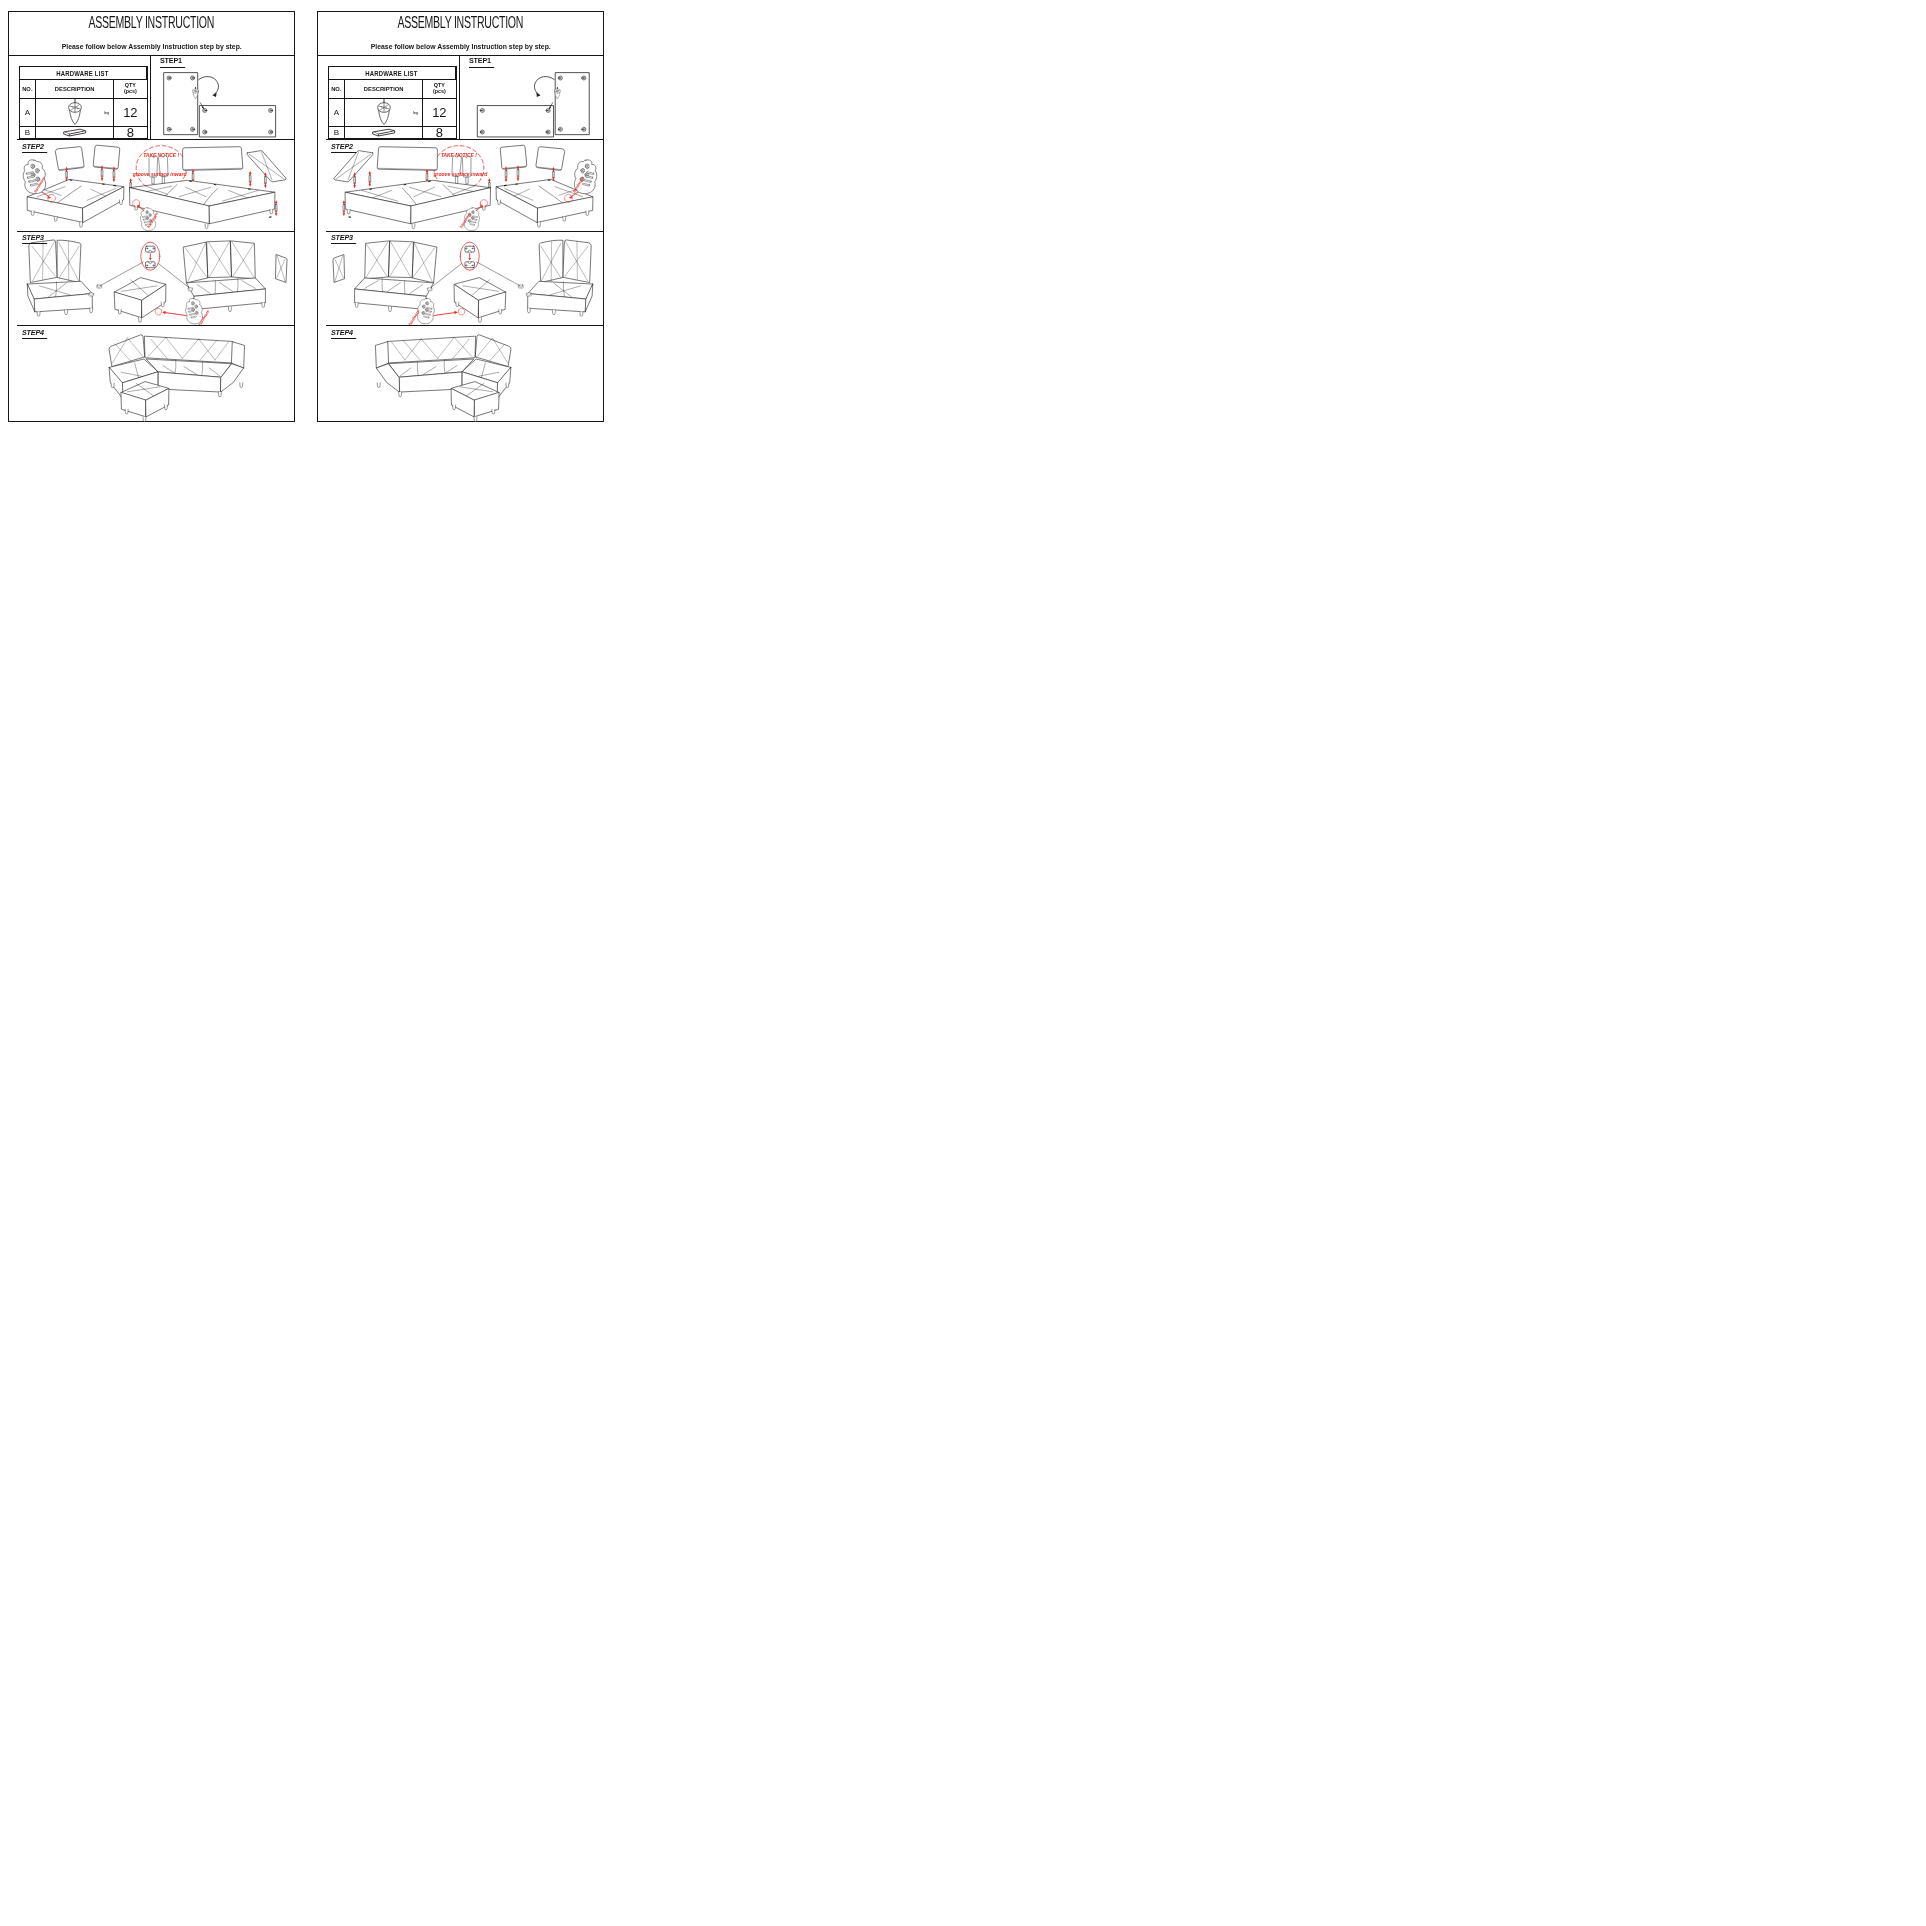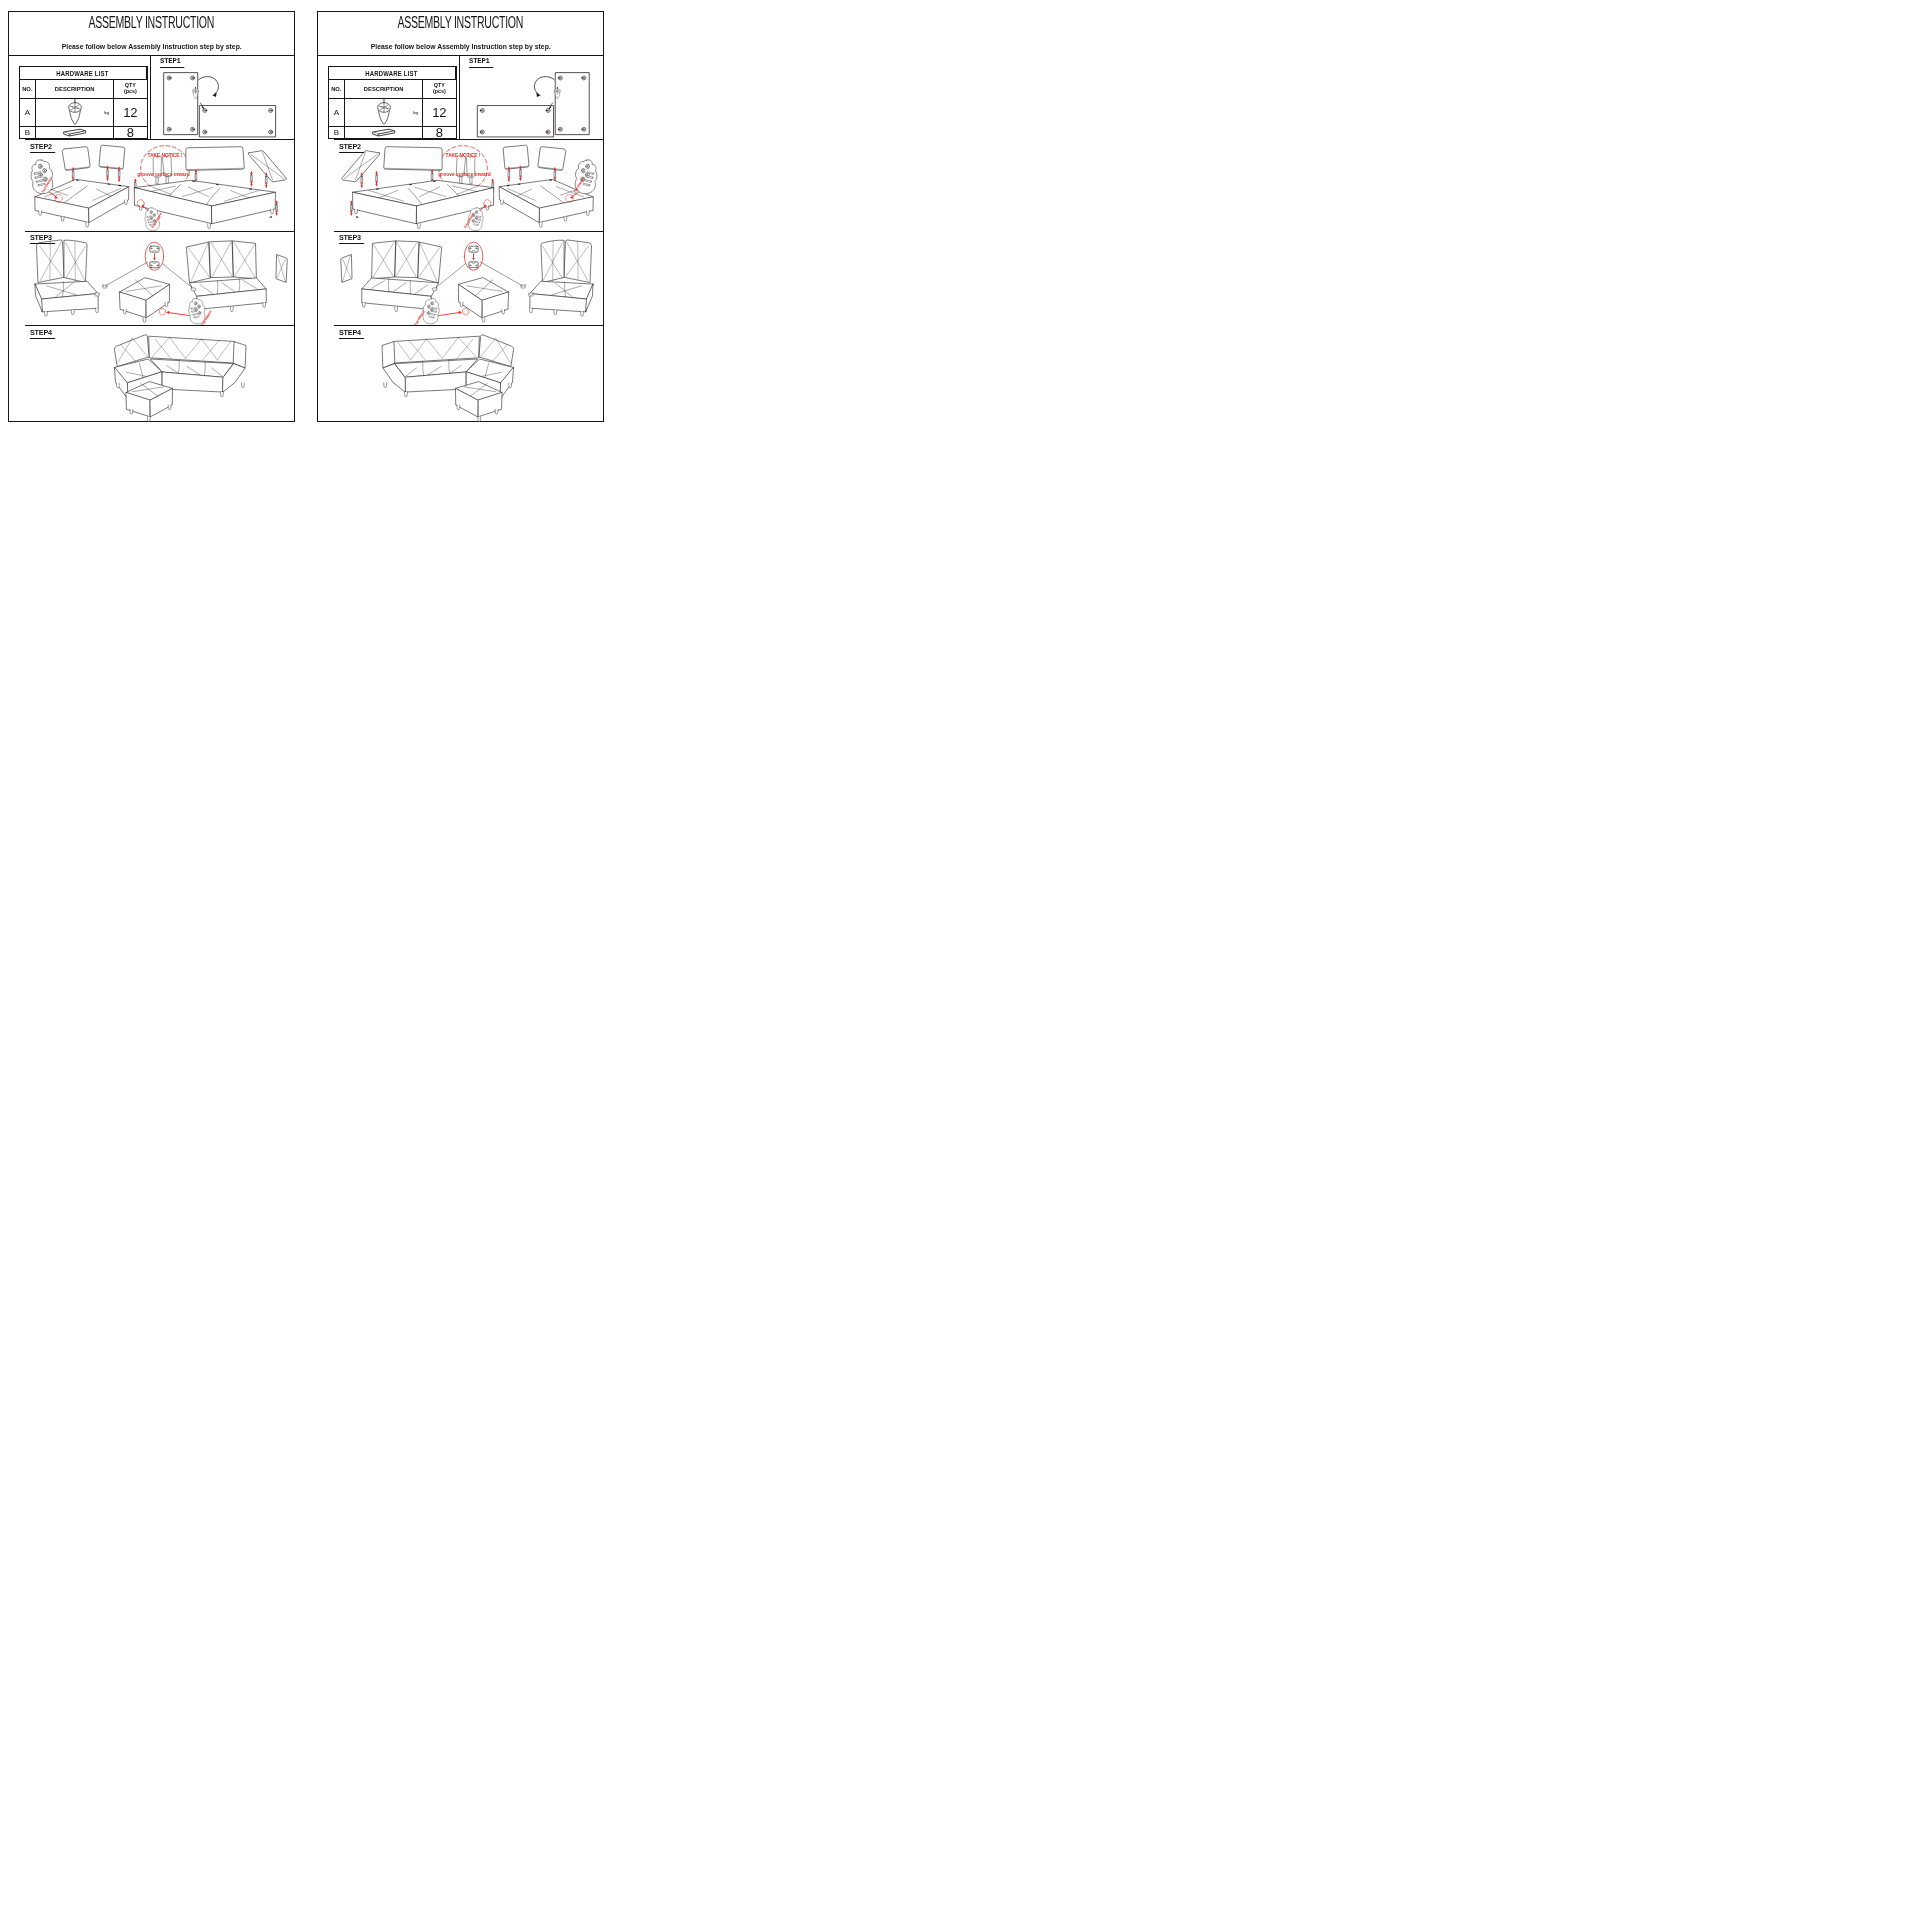"STEP1" .s1cell { font-family: Liberation Mono, monospace -> none }
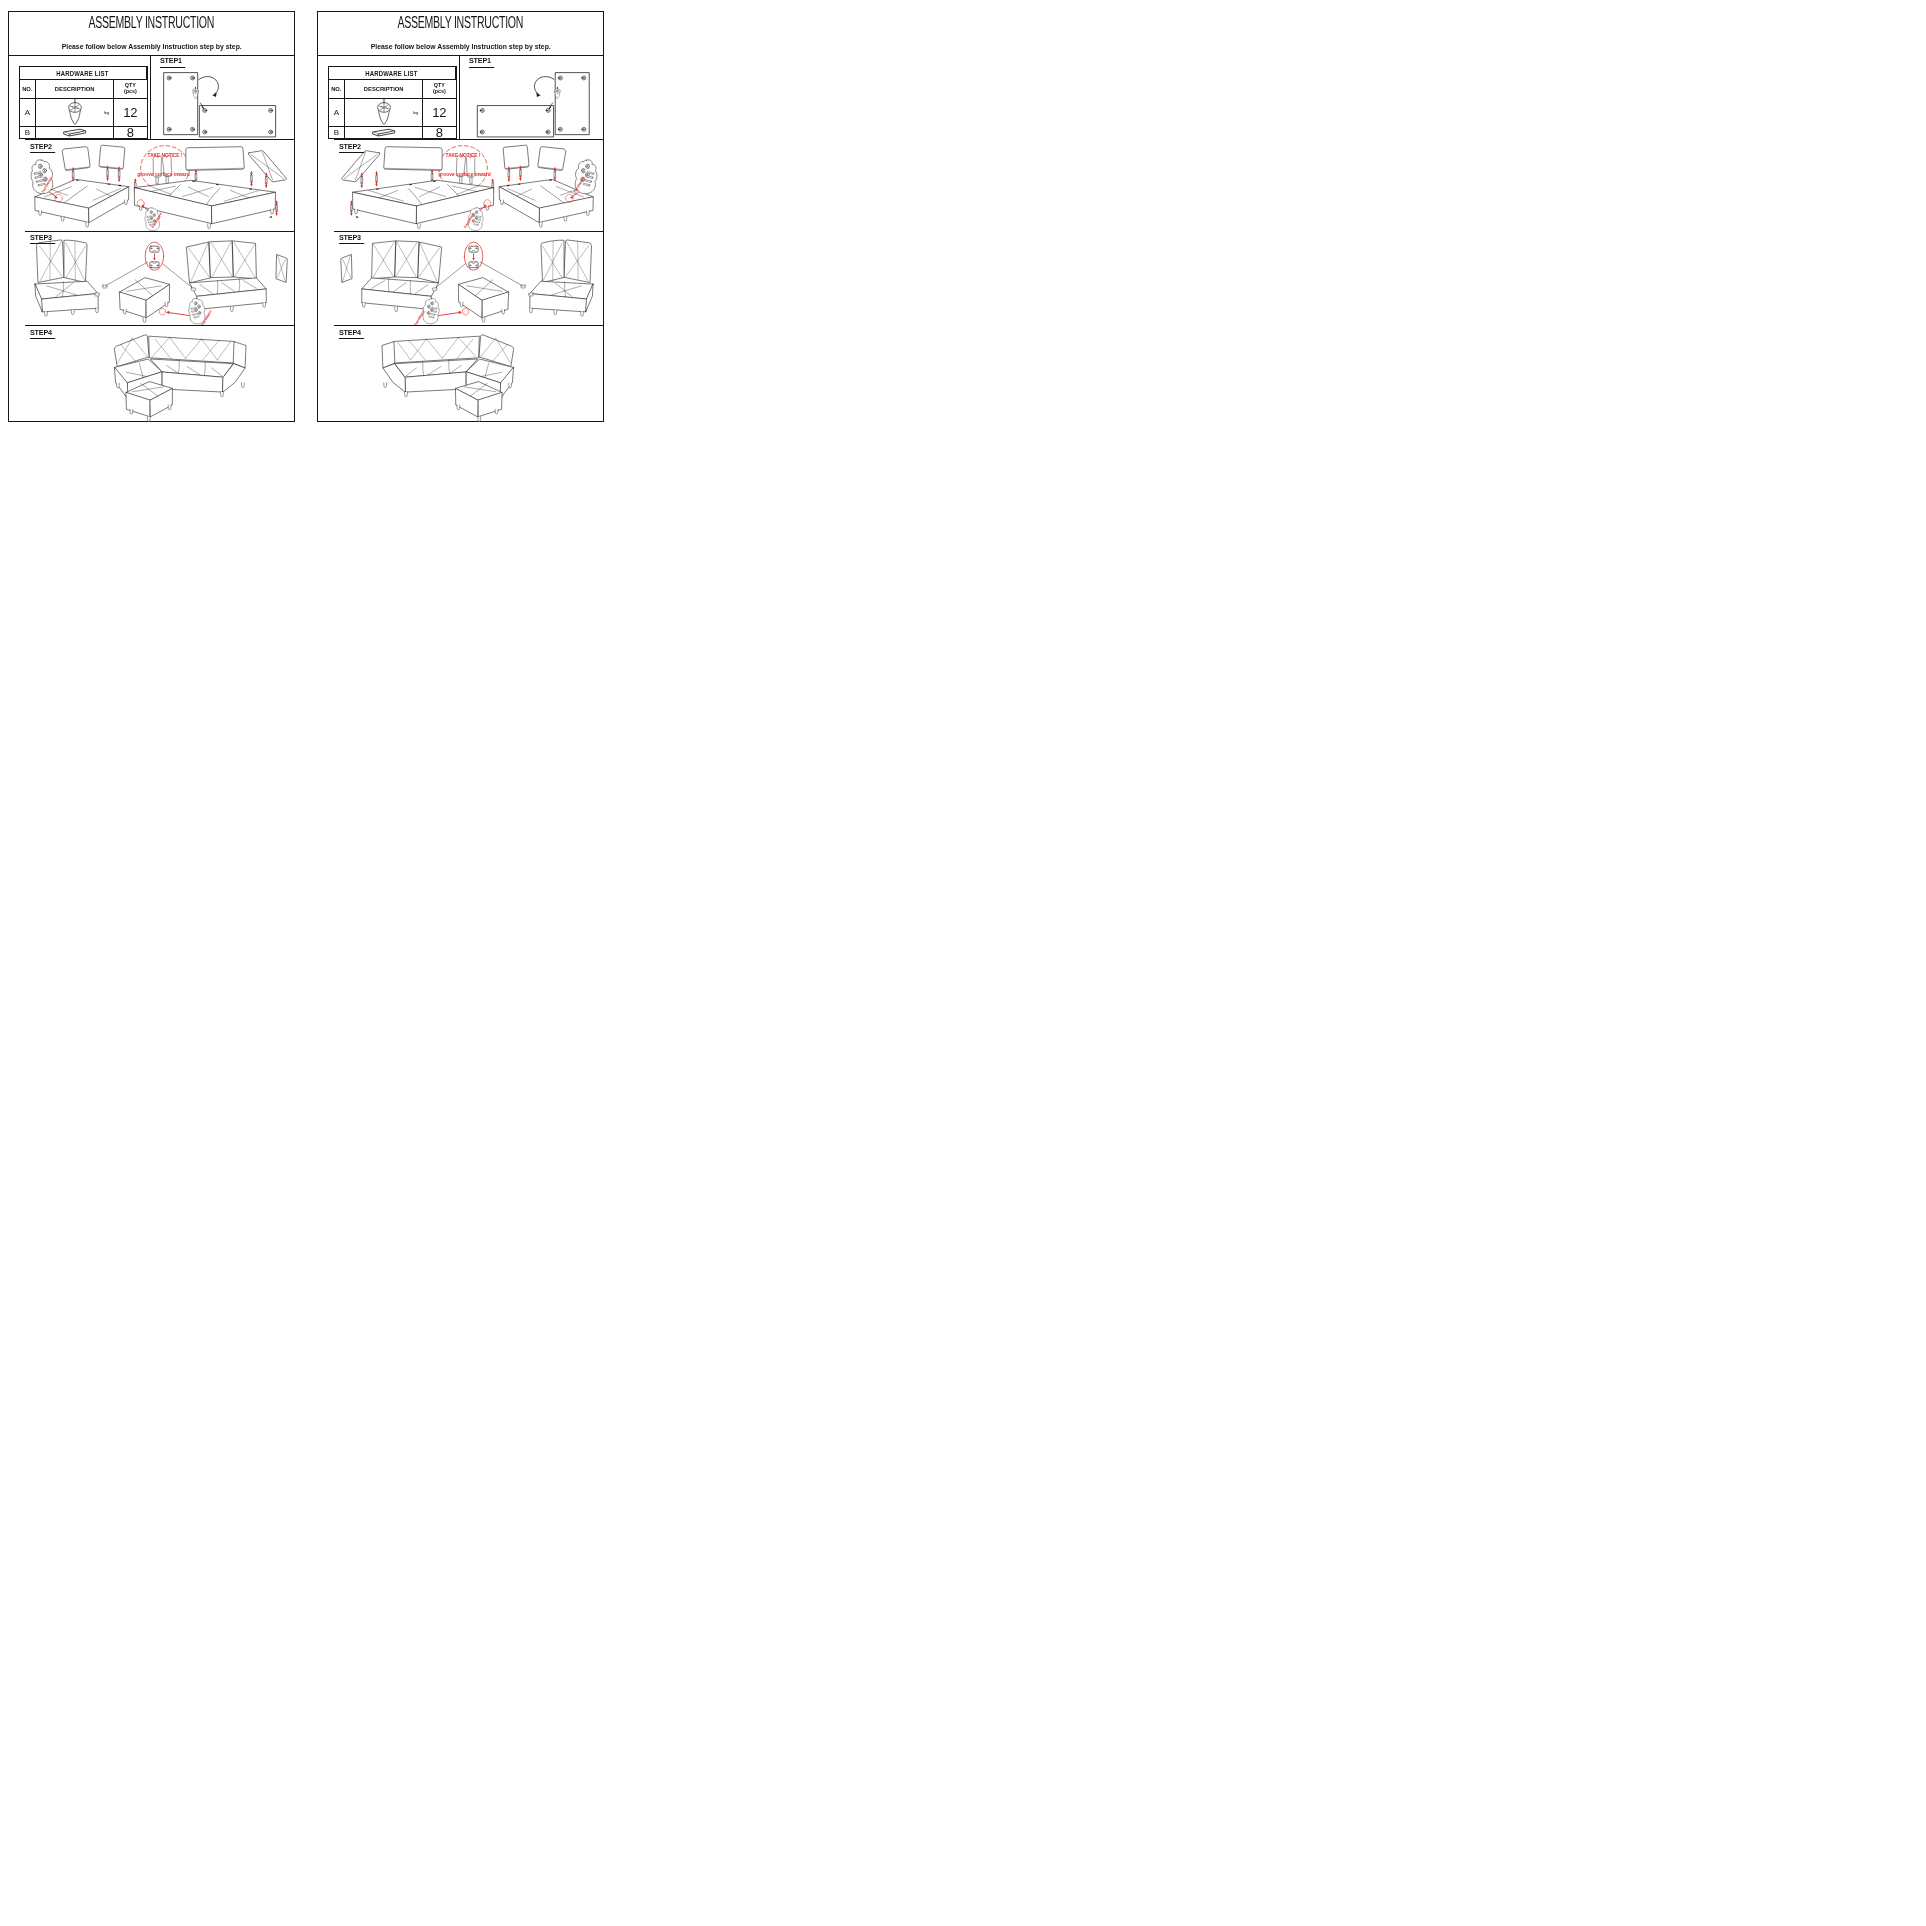"STEP2" .sec { font-style: none -> italic; left: 16px -> 8px }
